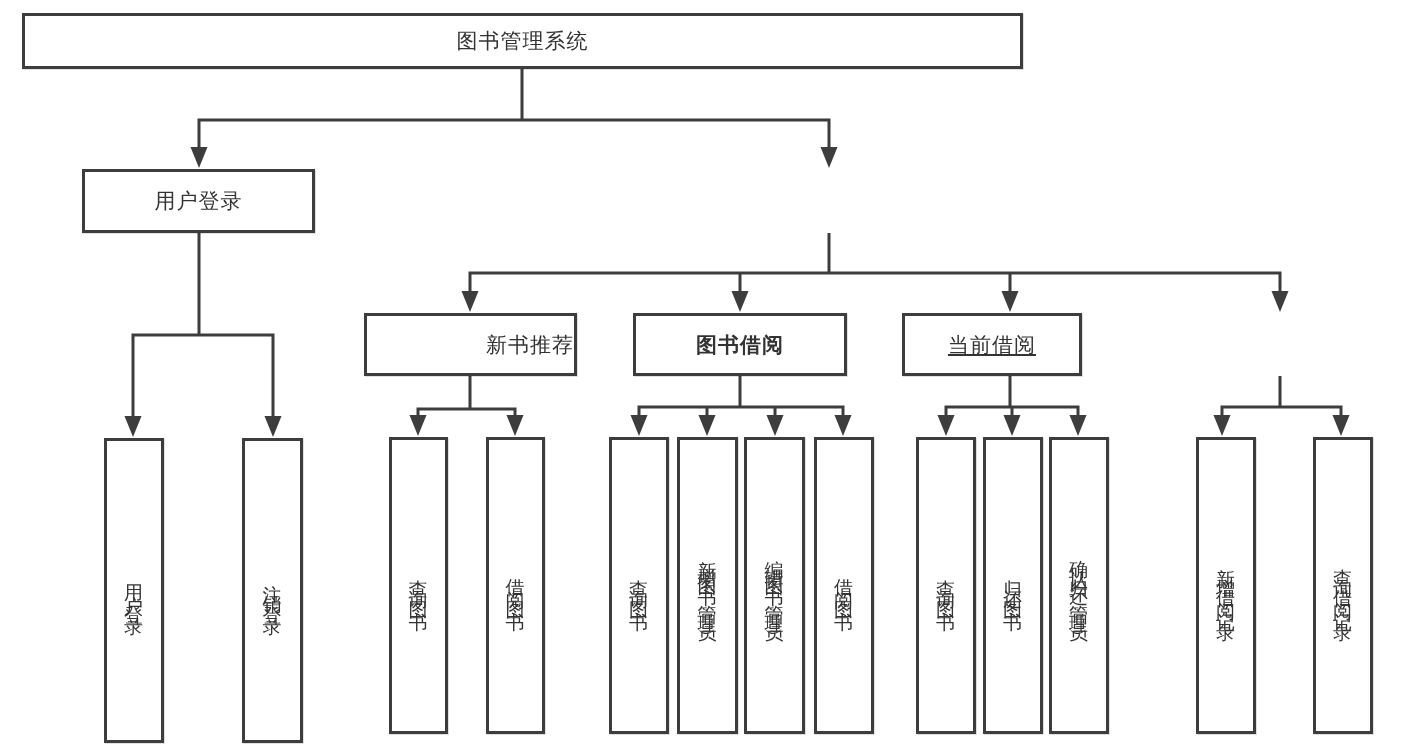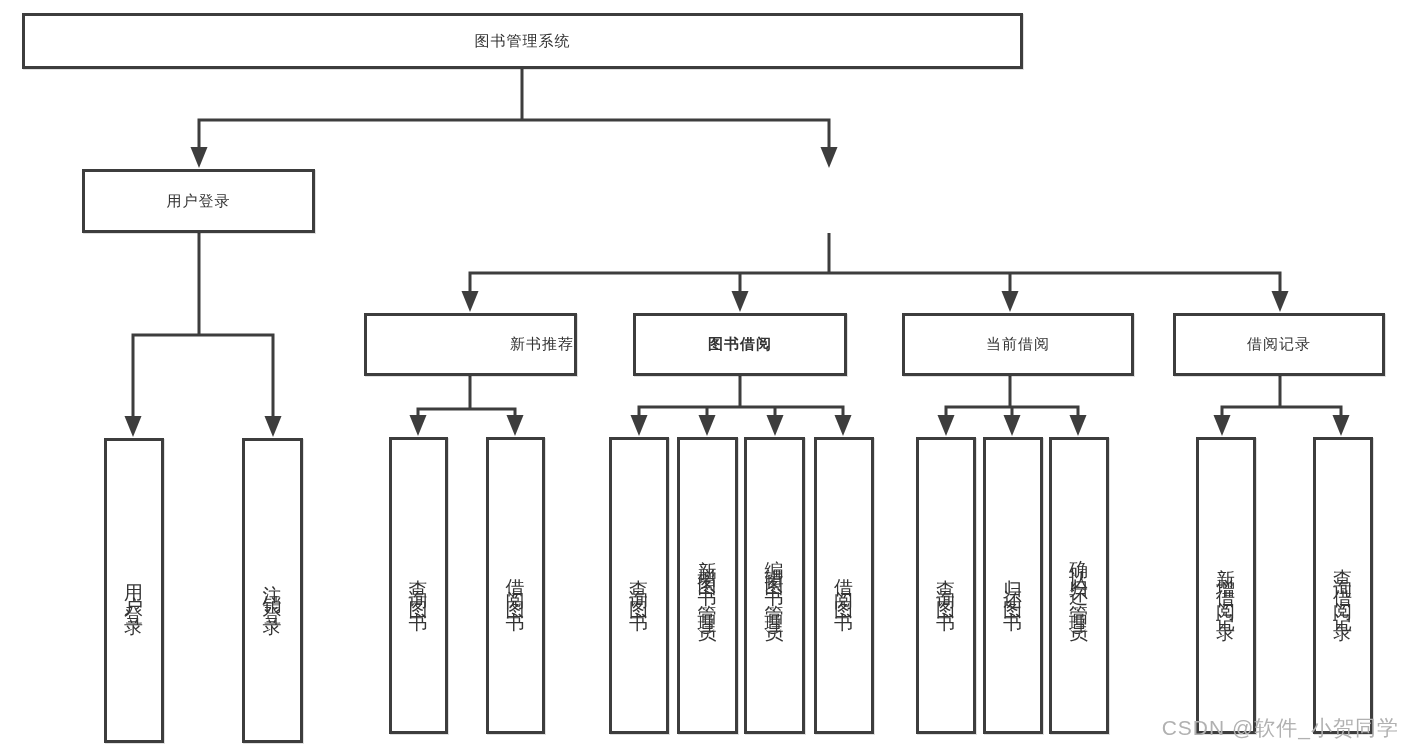"图书管理系统" .hbox { font-size: 15px -> 21px }
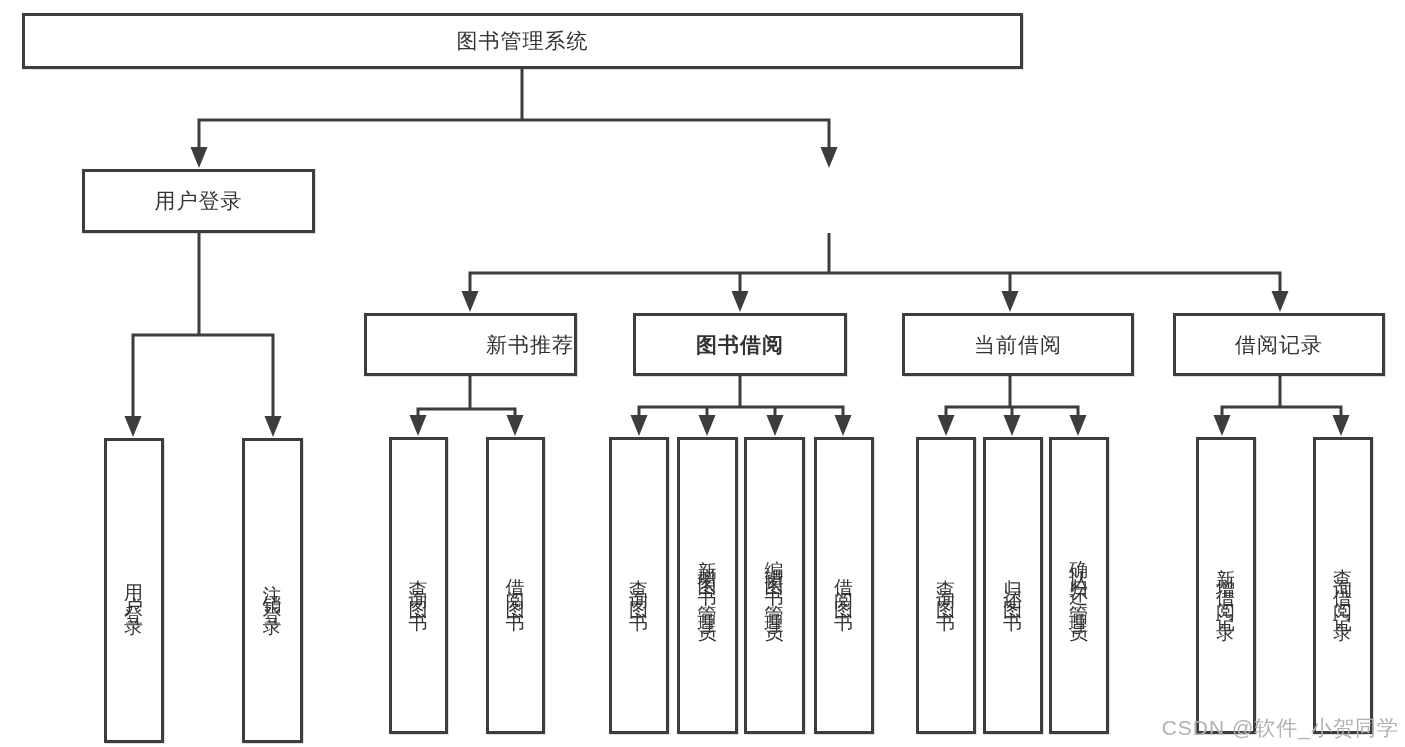"当前借阅" .n-current-borrow { text-decoration: none -> underline; width: 232px -> 180px }
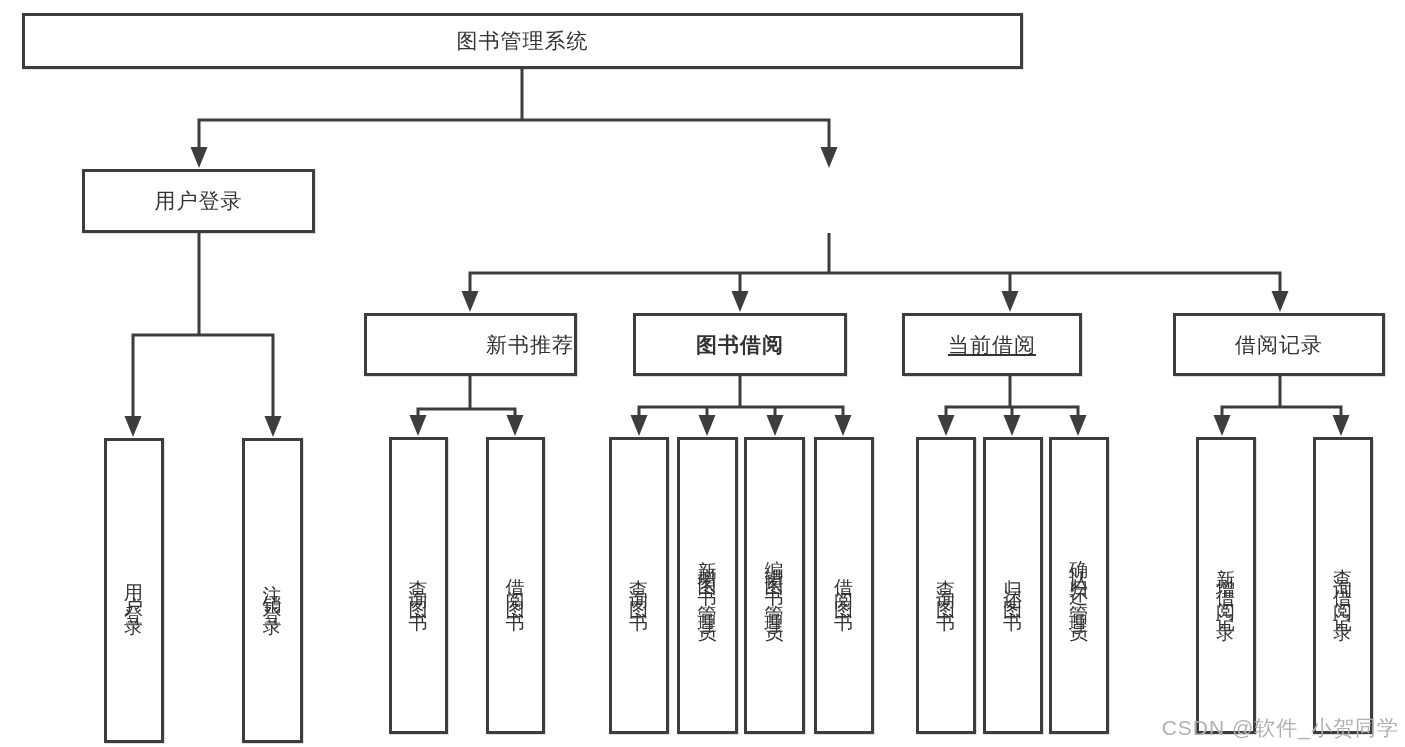"借阅记录" div.box { html: <div> <span>借阅记录</span> </div> -> none }
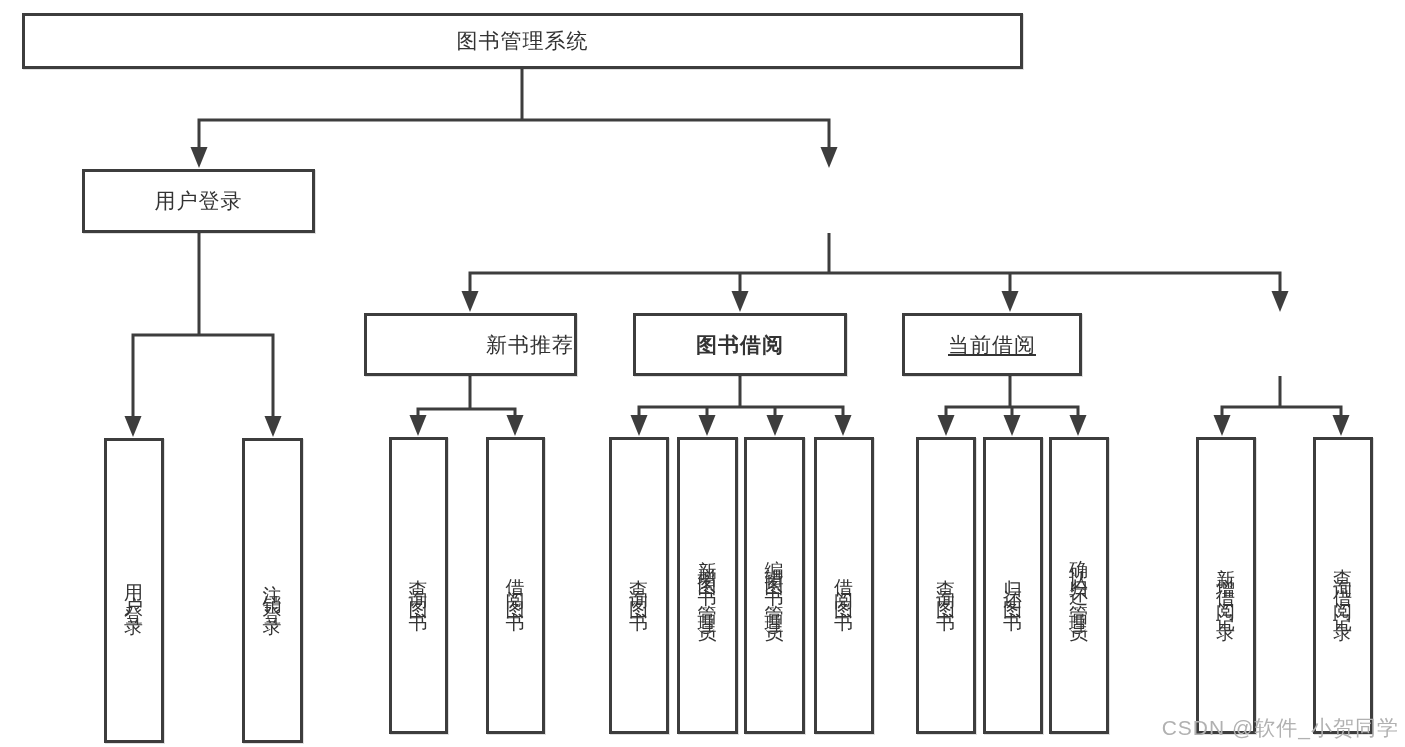"CSDN @软件_小贺同学" div.watermark { html: <div>CSDN @软件_小贺同学</div> -> none }
